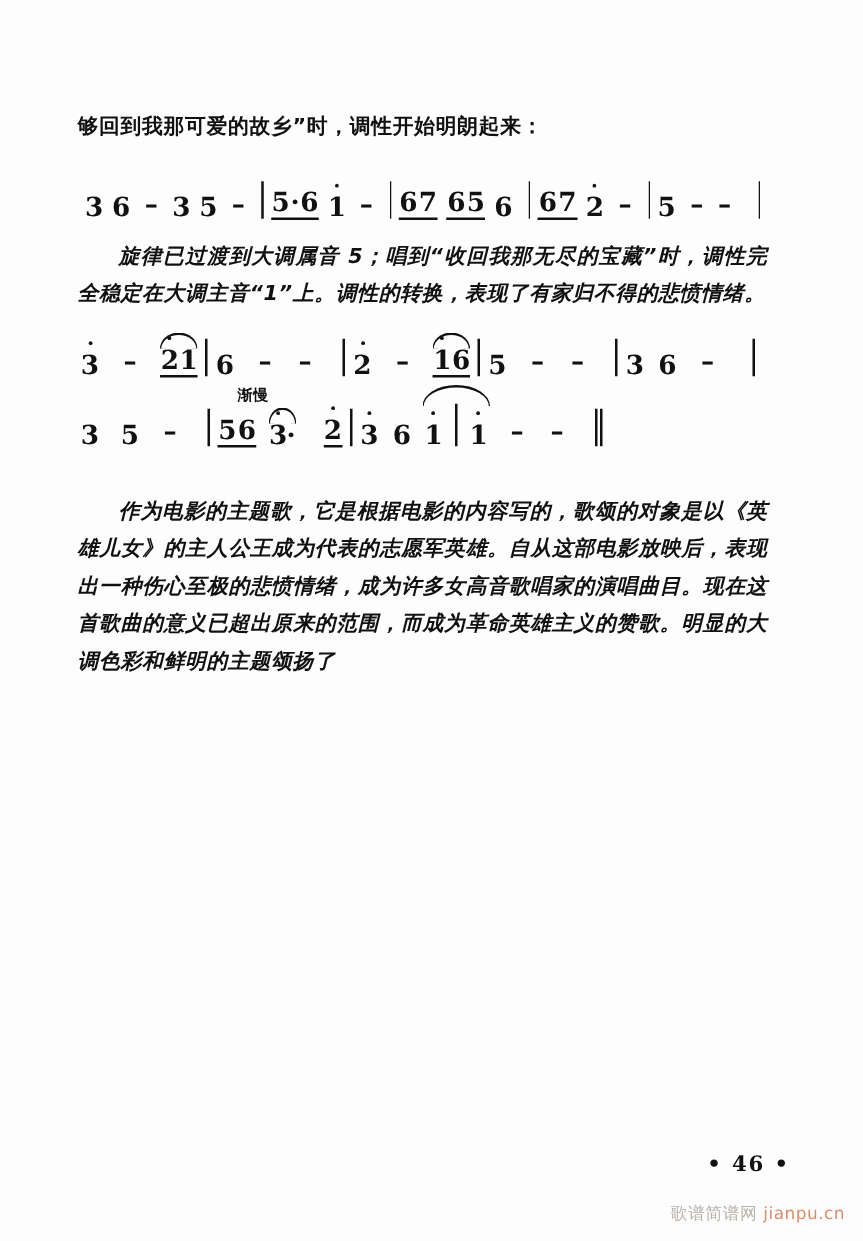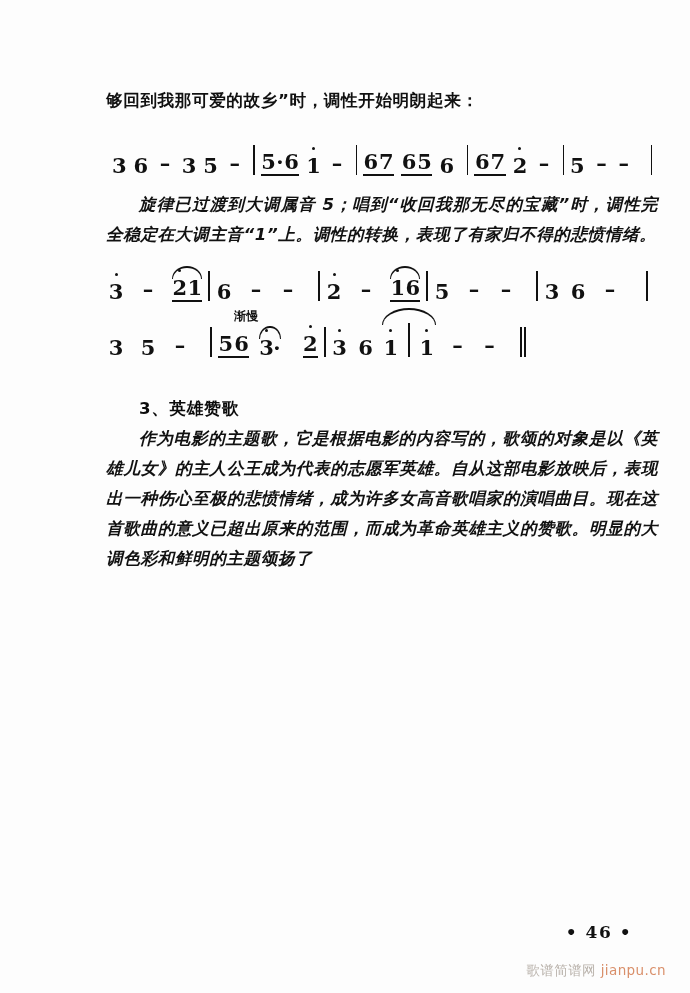"够回到我那可爱的故乡”时，调性开始明朗起来：" .content { margin-left: 44px -> none }
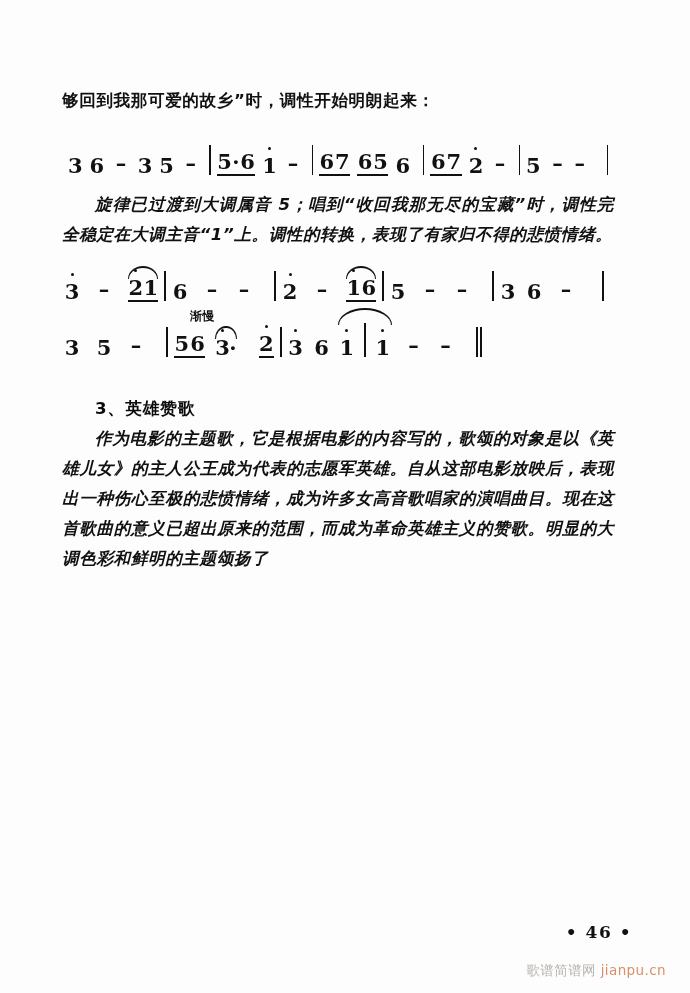"3、英雄赞歌" h3.heading { html: <h3>3、英雄赞歌</h3> -> none }
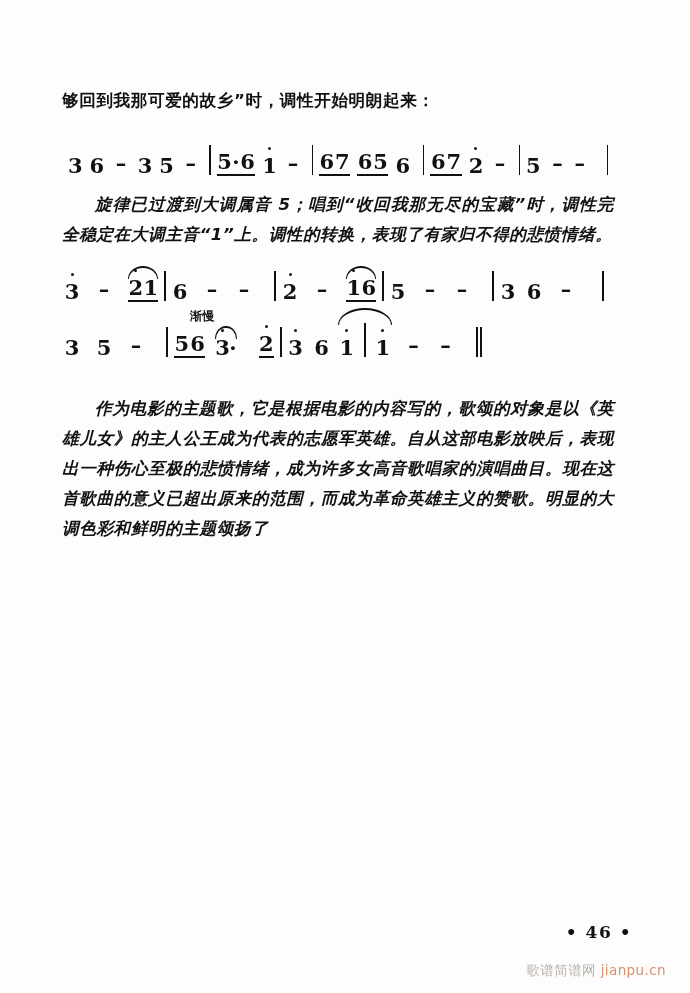"歌谱简谱网 jianpu.cn" .watermark { right: 24px -> 14px }
